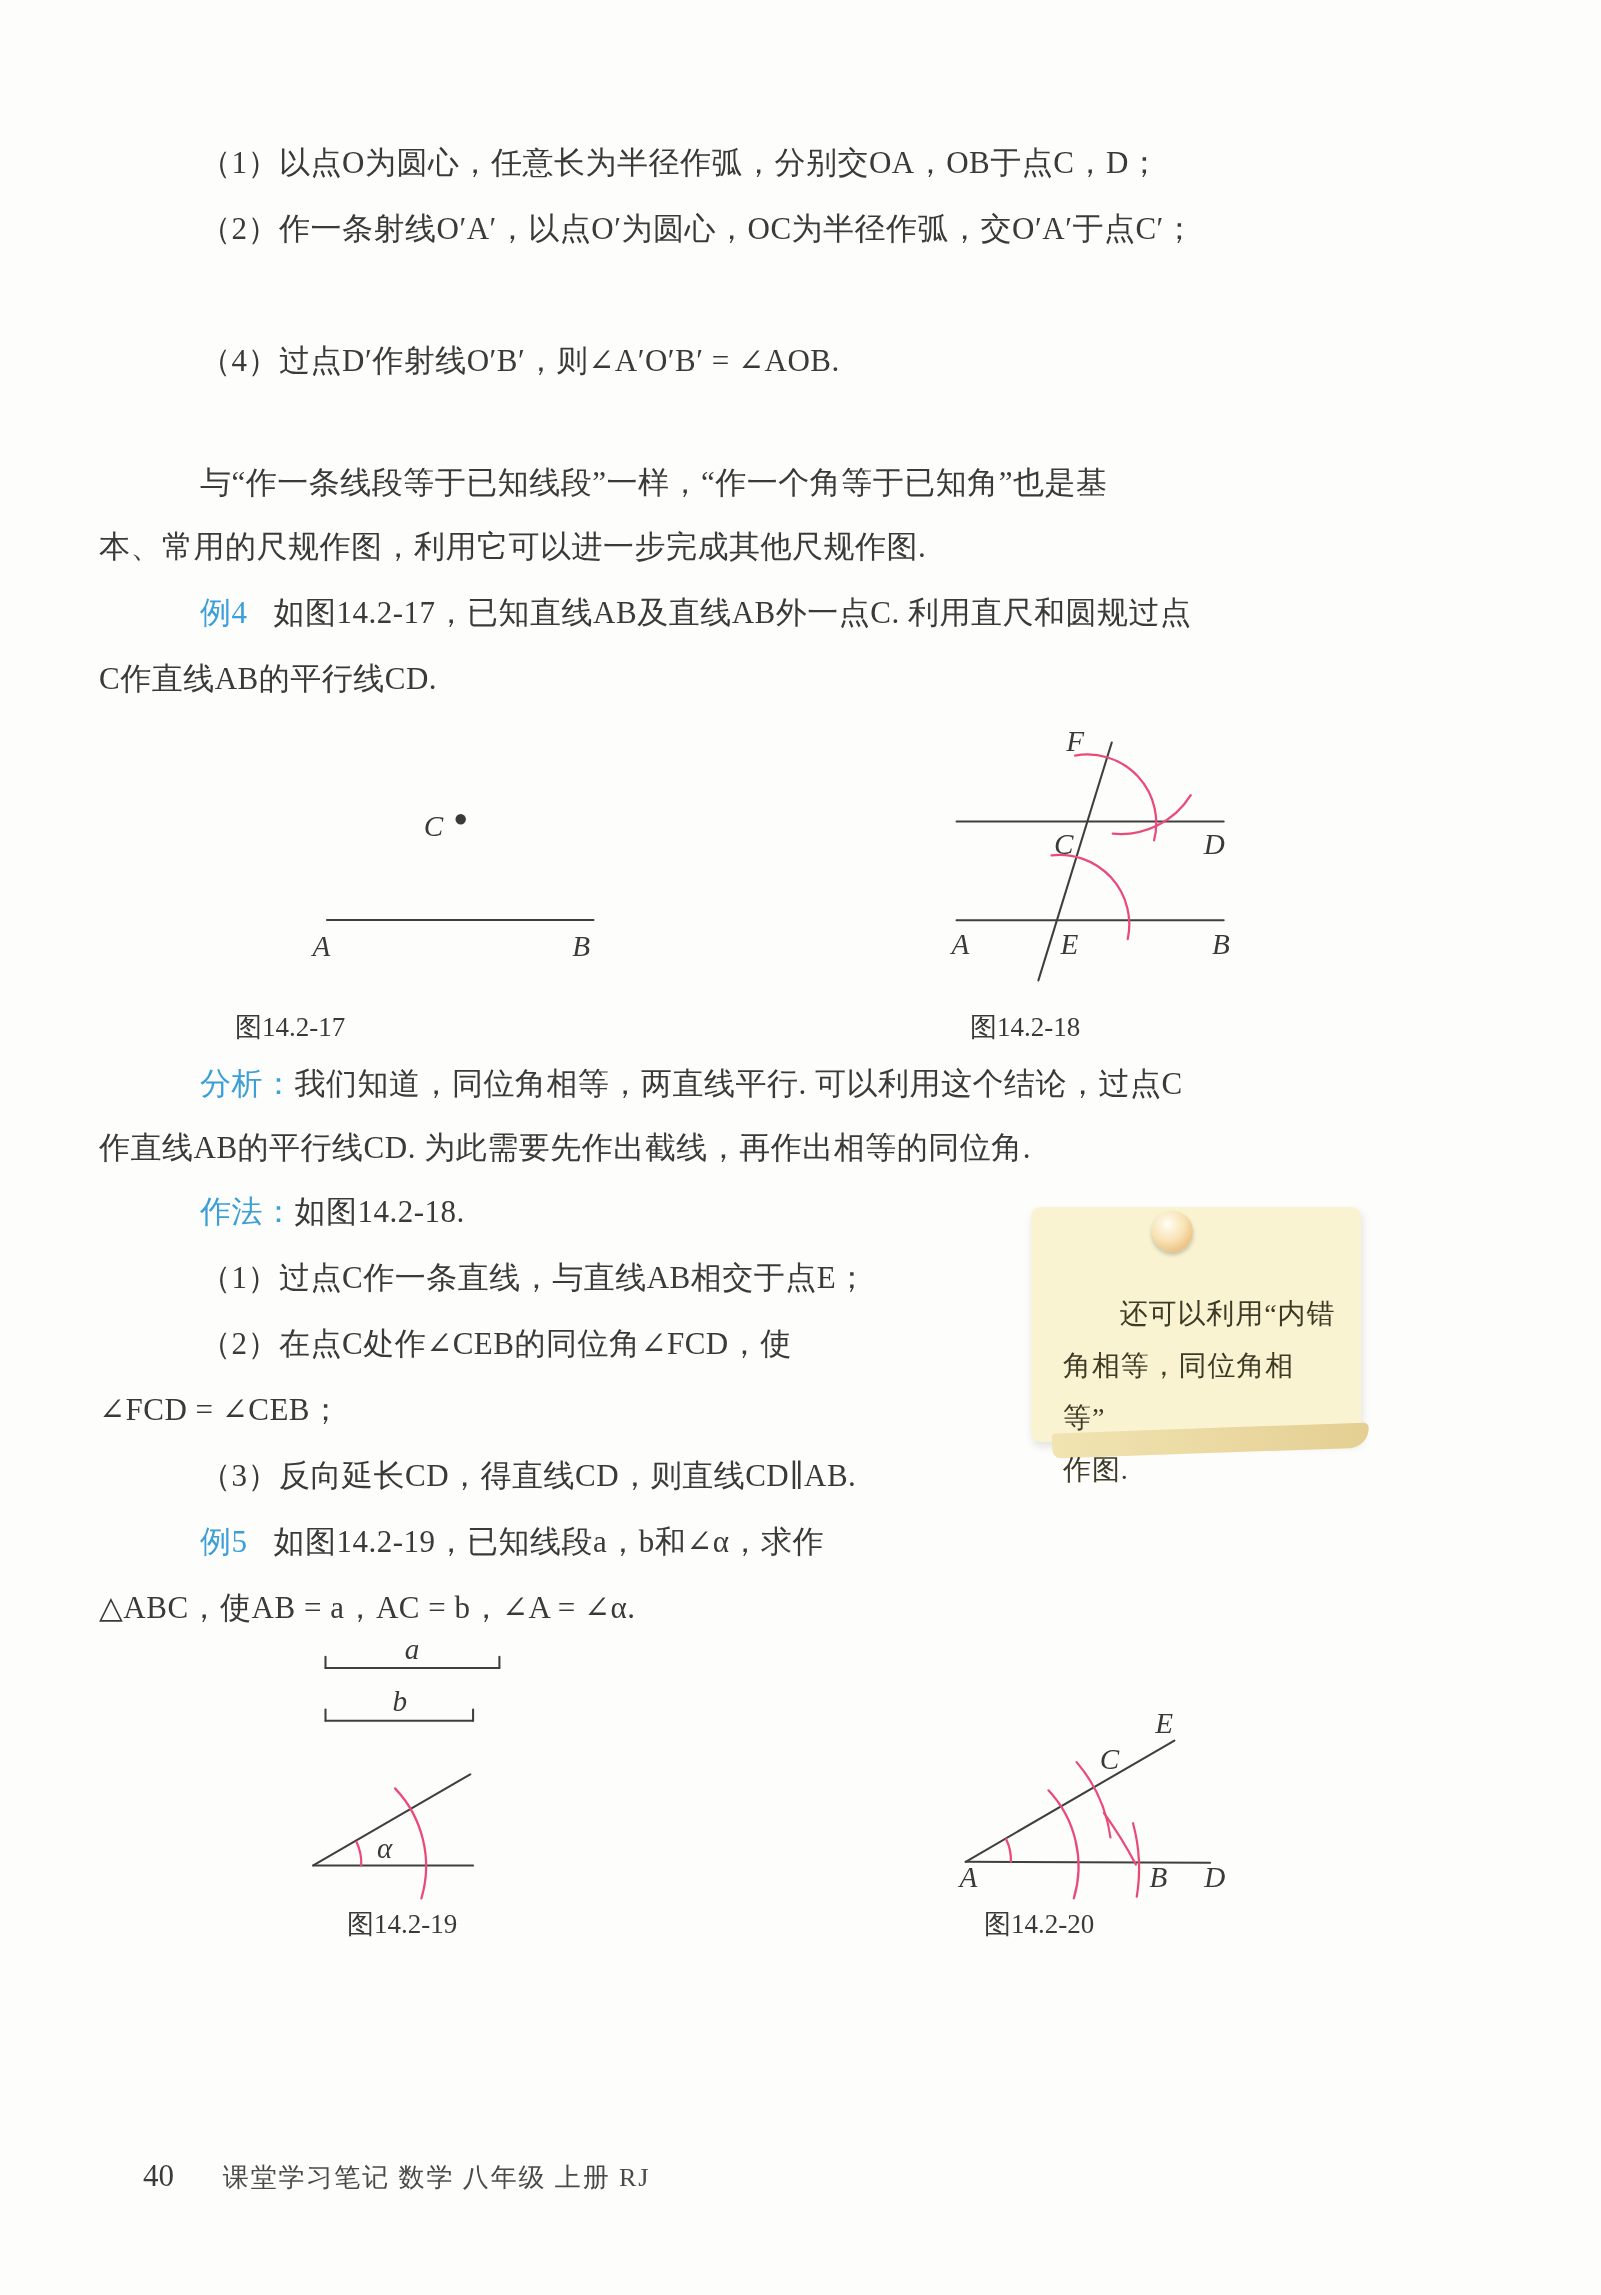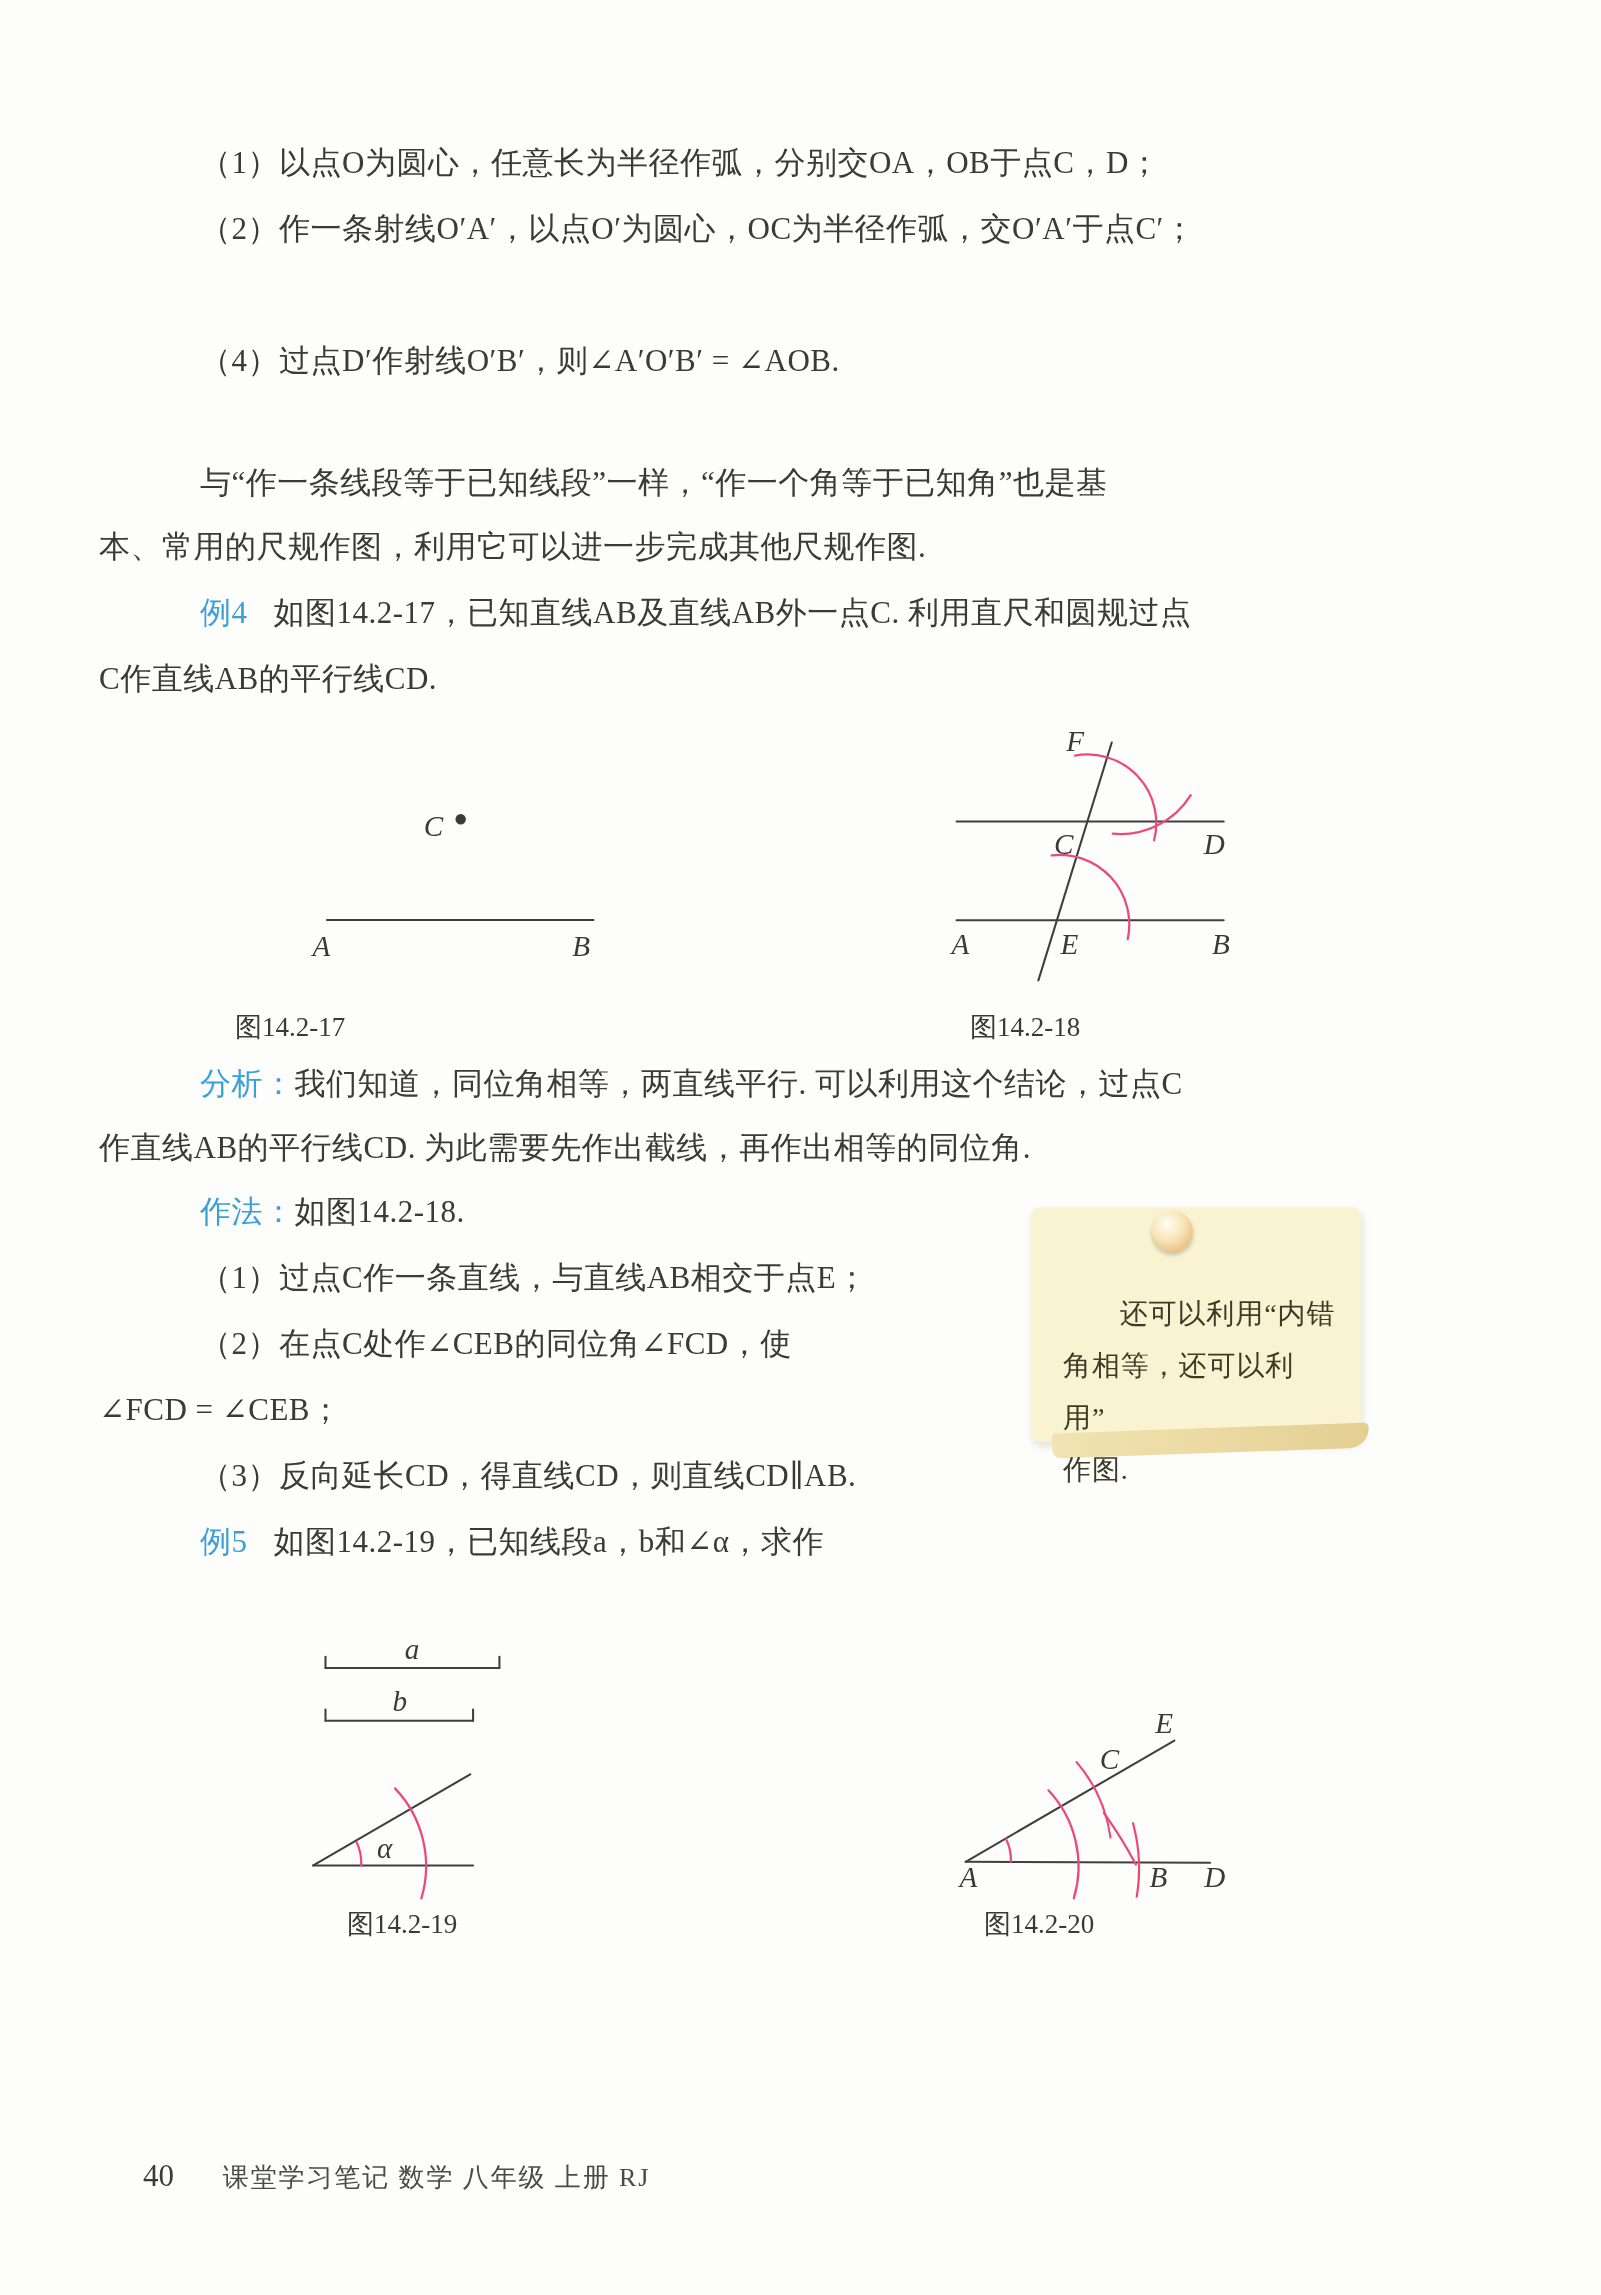"角相等，还可以利用”" div { text: 还可以利用 -> 同位角相等 }
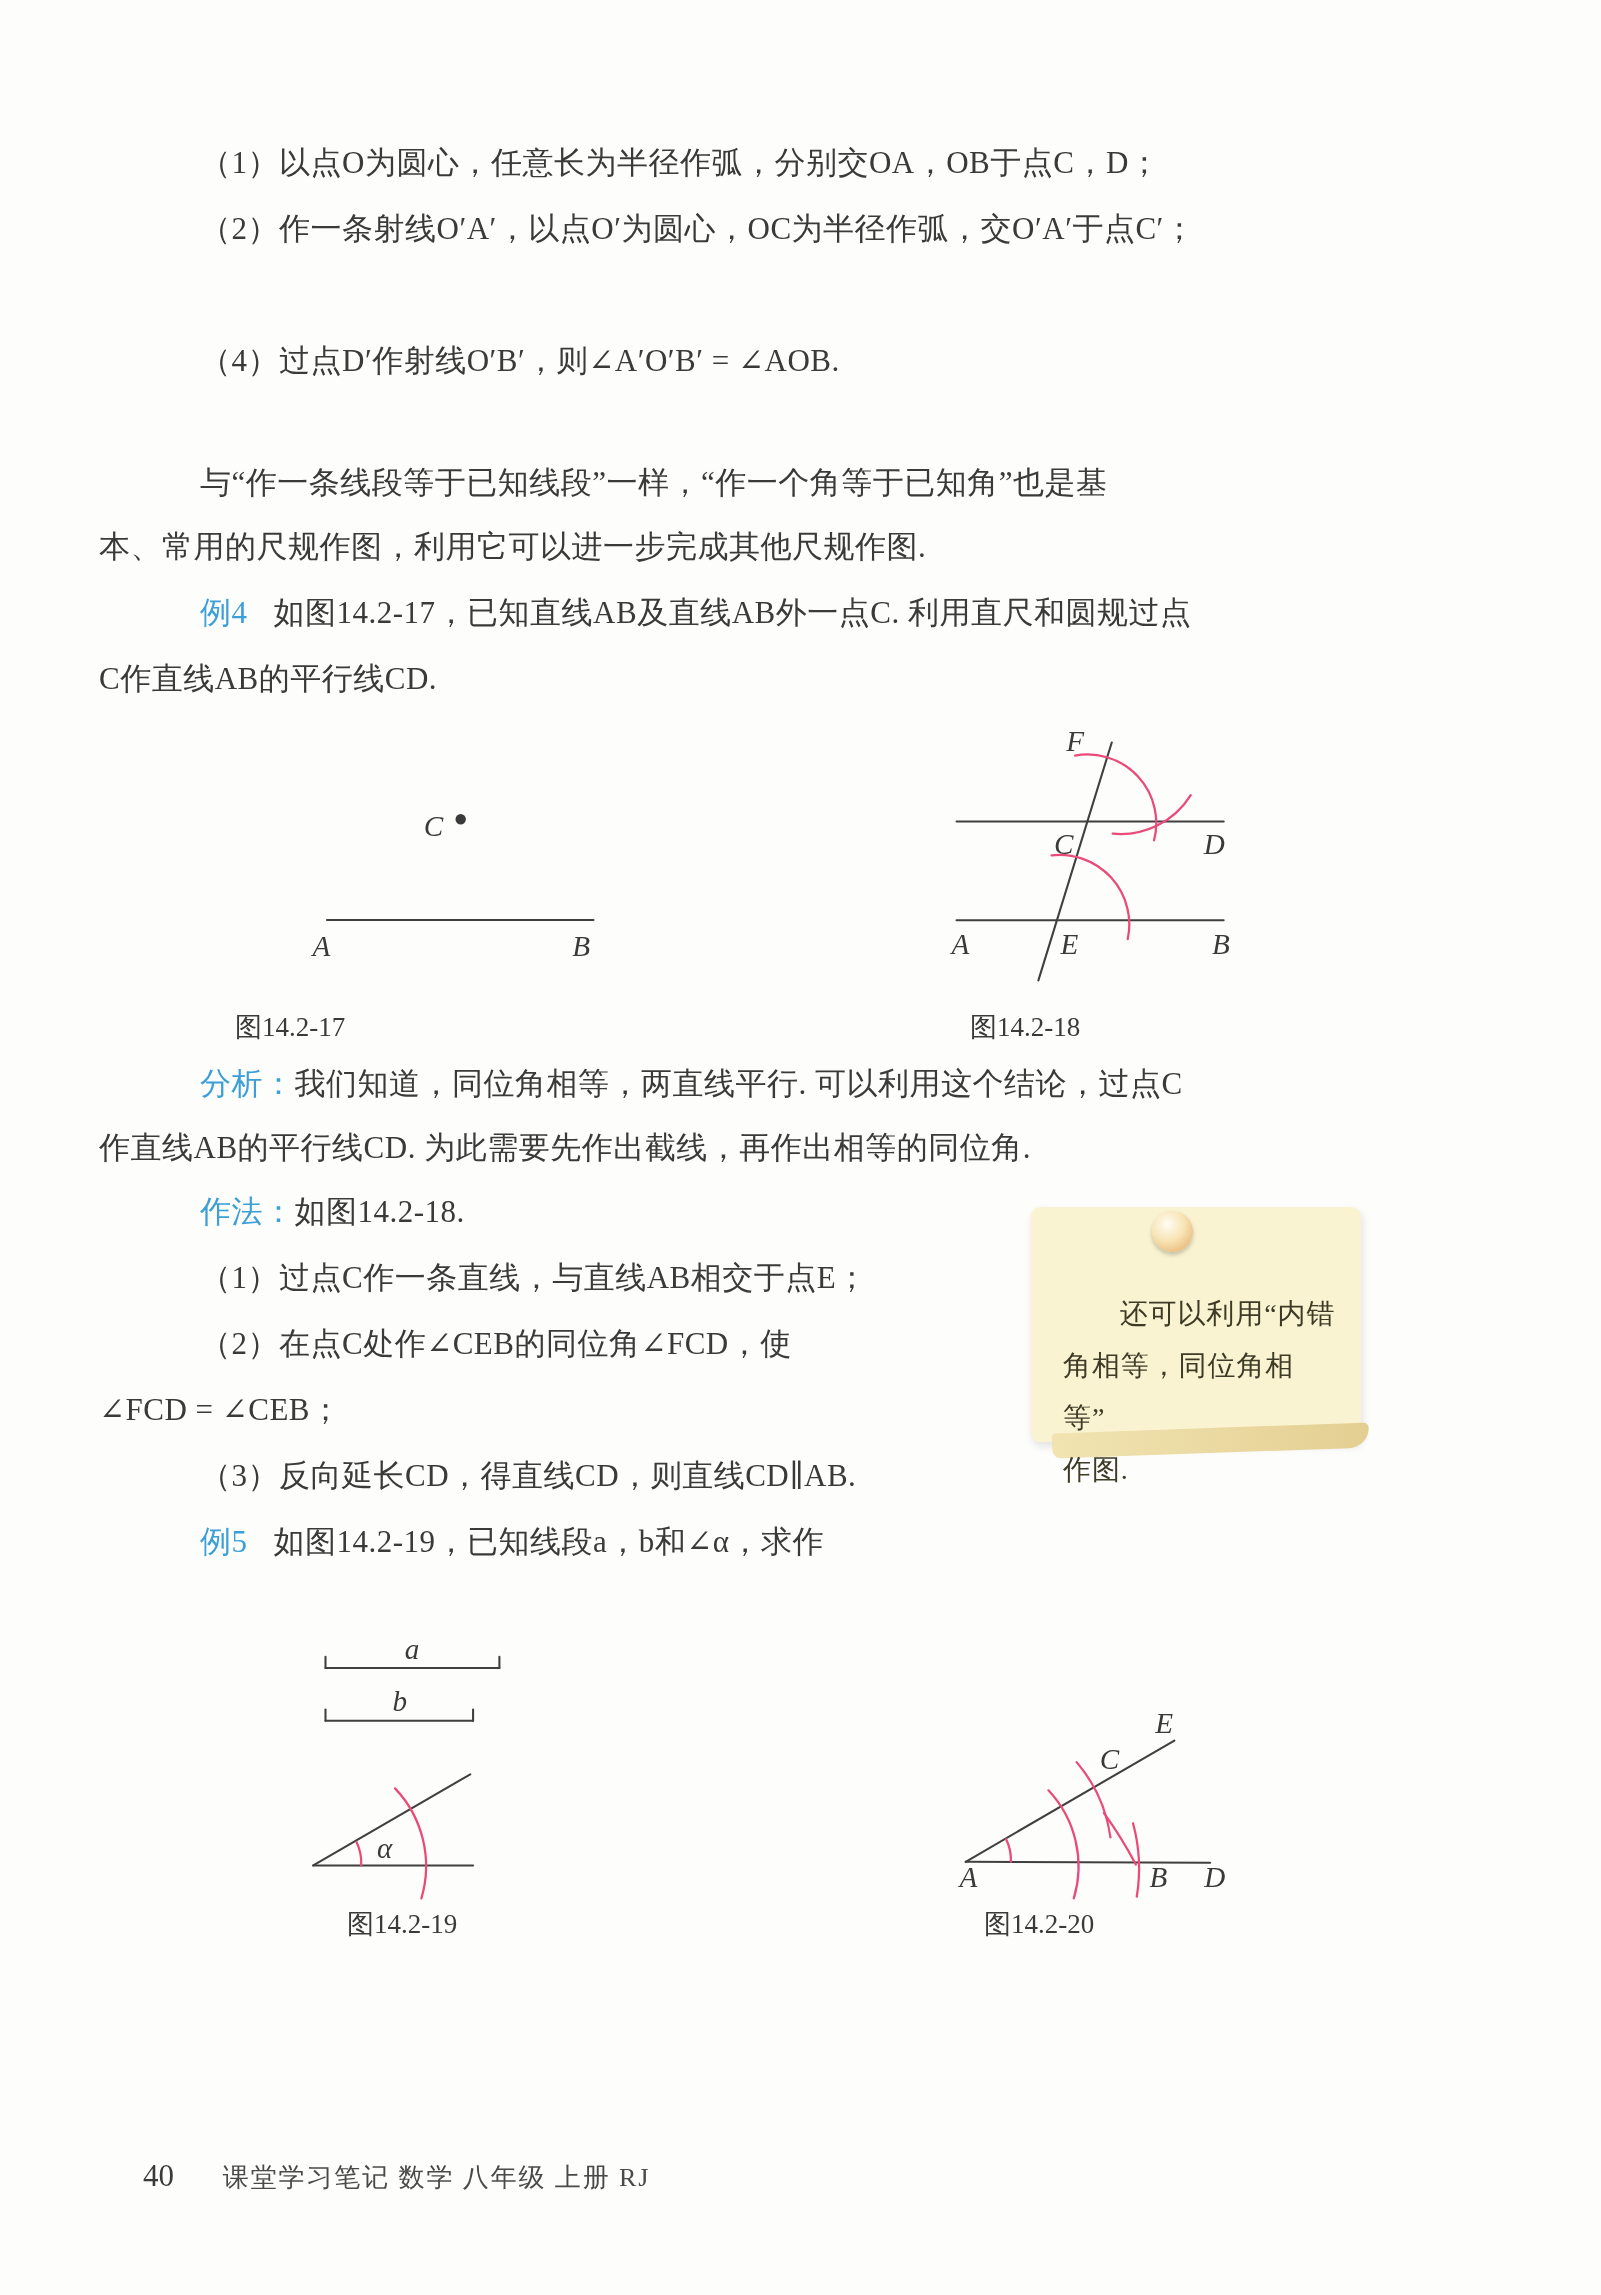"△ABC，使AB = a，AC = b，∠A" div.t { html: none -> <div>△ABC，使AB = a，AC = b，∠A = ∠α.</div> }
